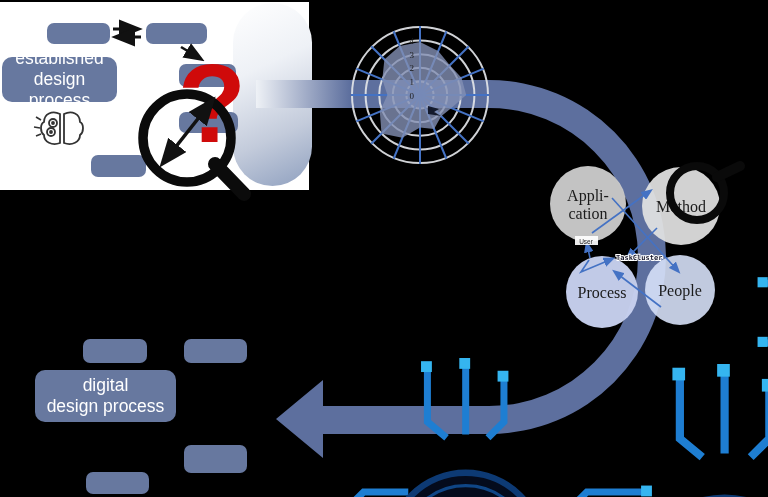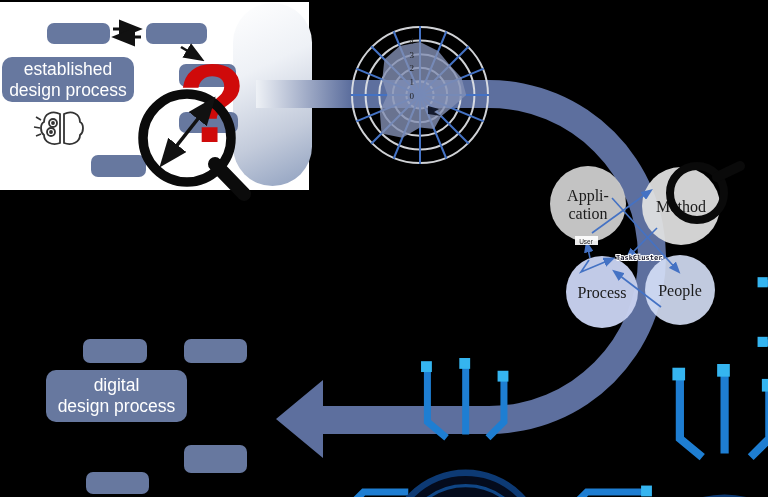"established" div.label-box { width: 132px -> 115px }
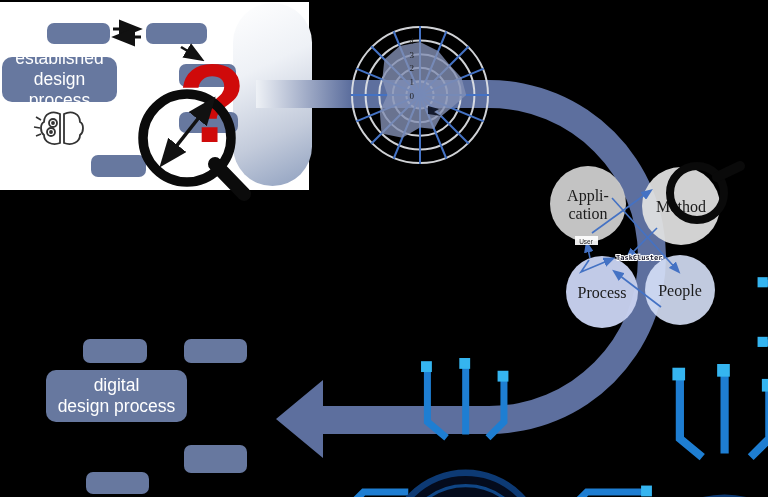"digital" div.label-box { left: 46px -> 35px }
